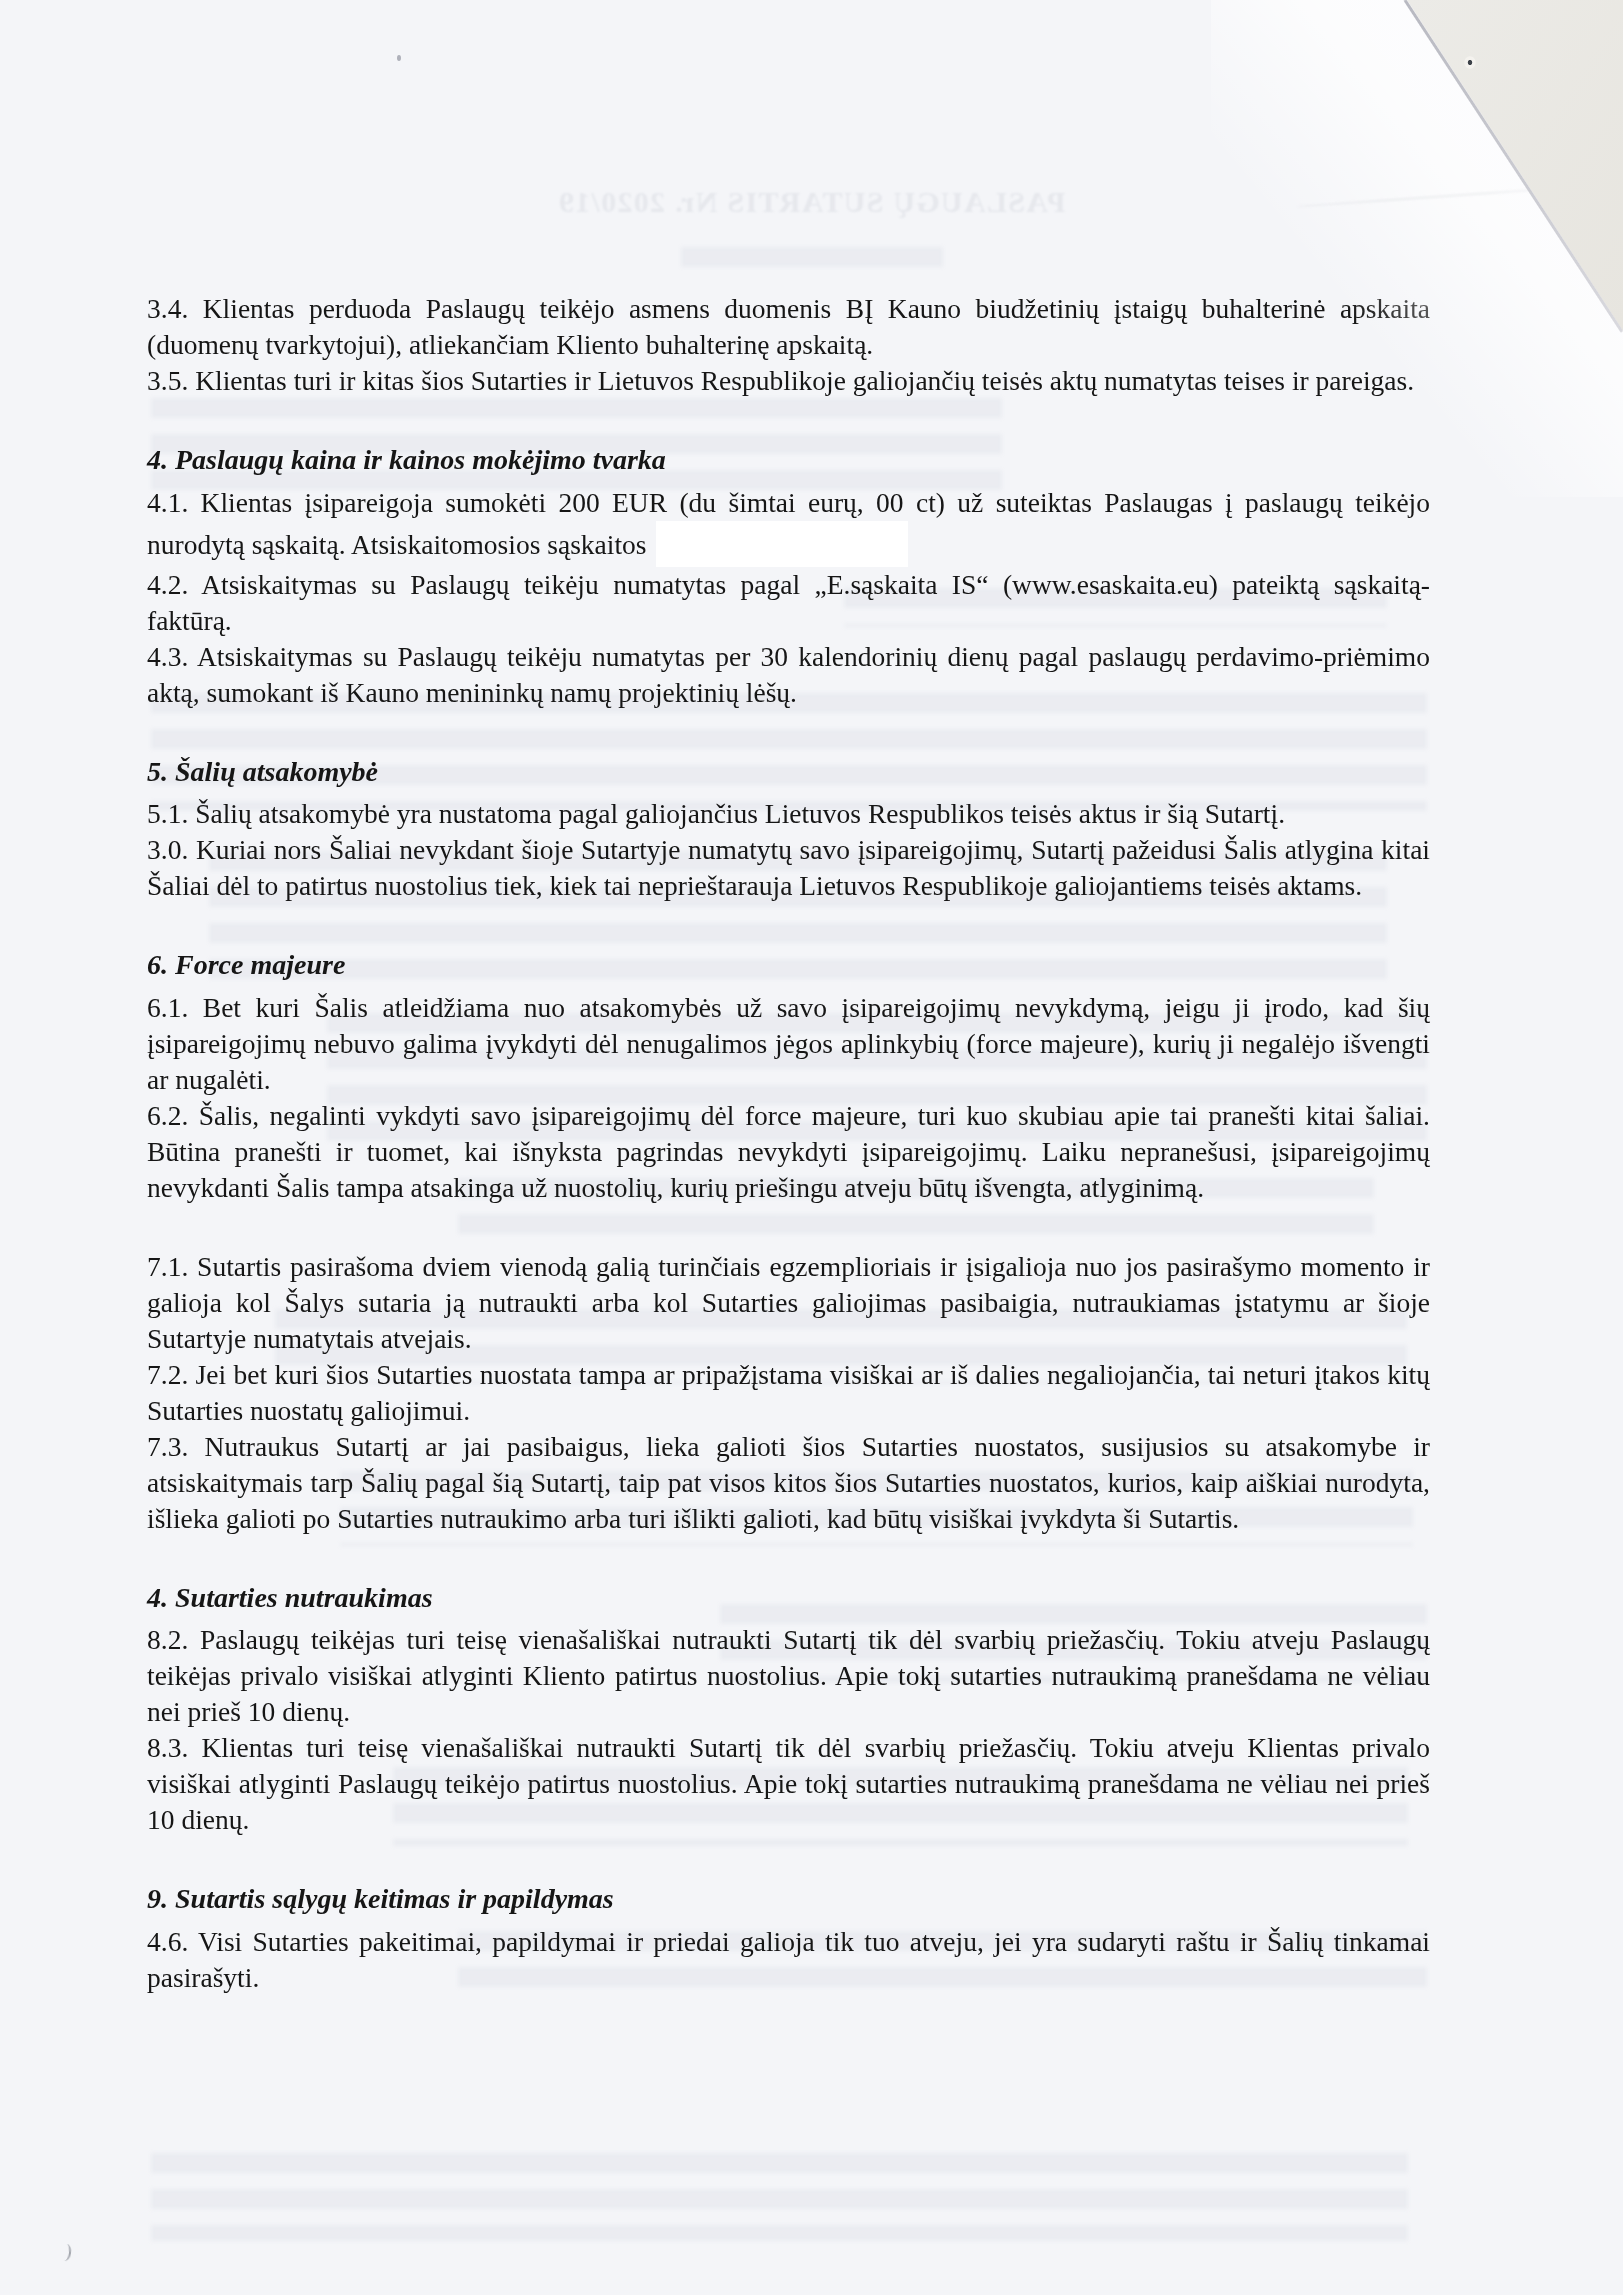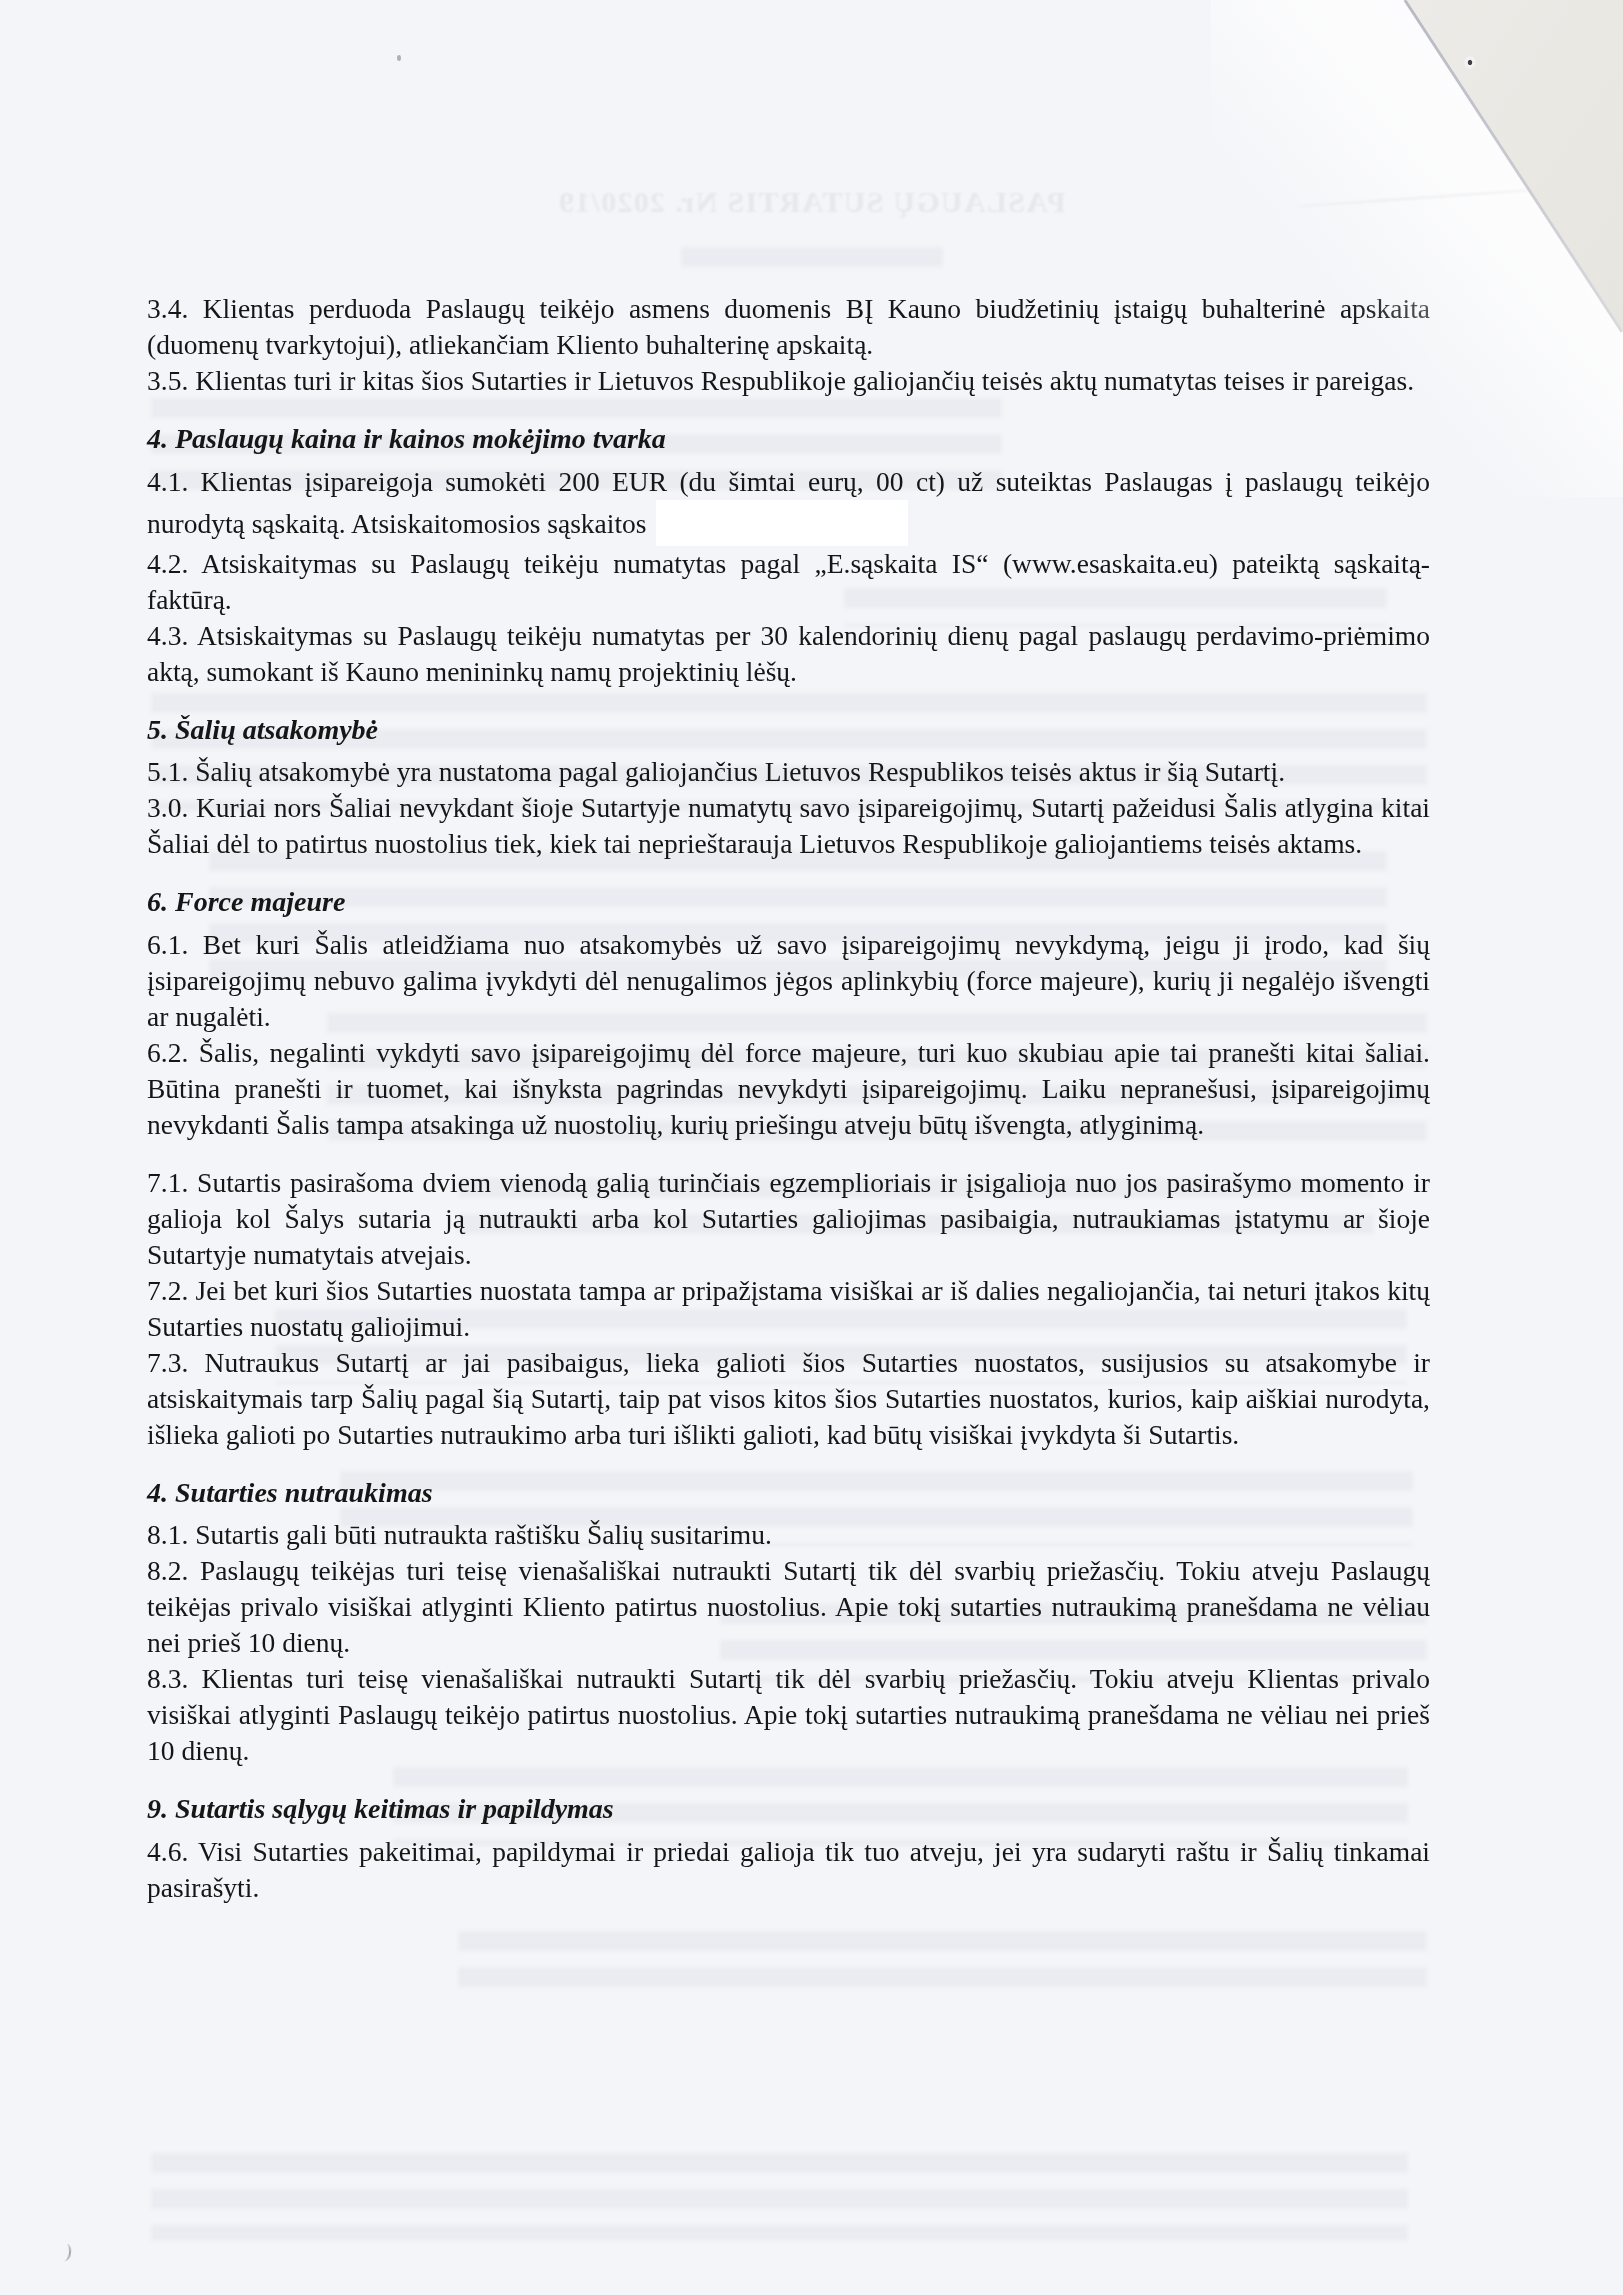"4. Paslaugų kaina ir kainos" .section + .section { margin-top: 22px -> 43px }
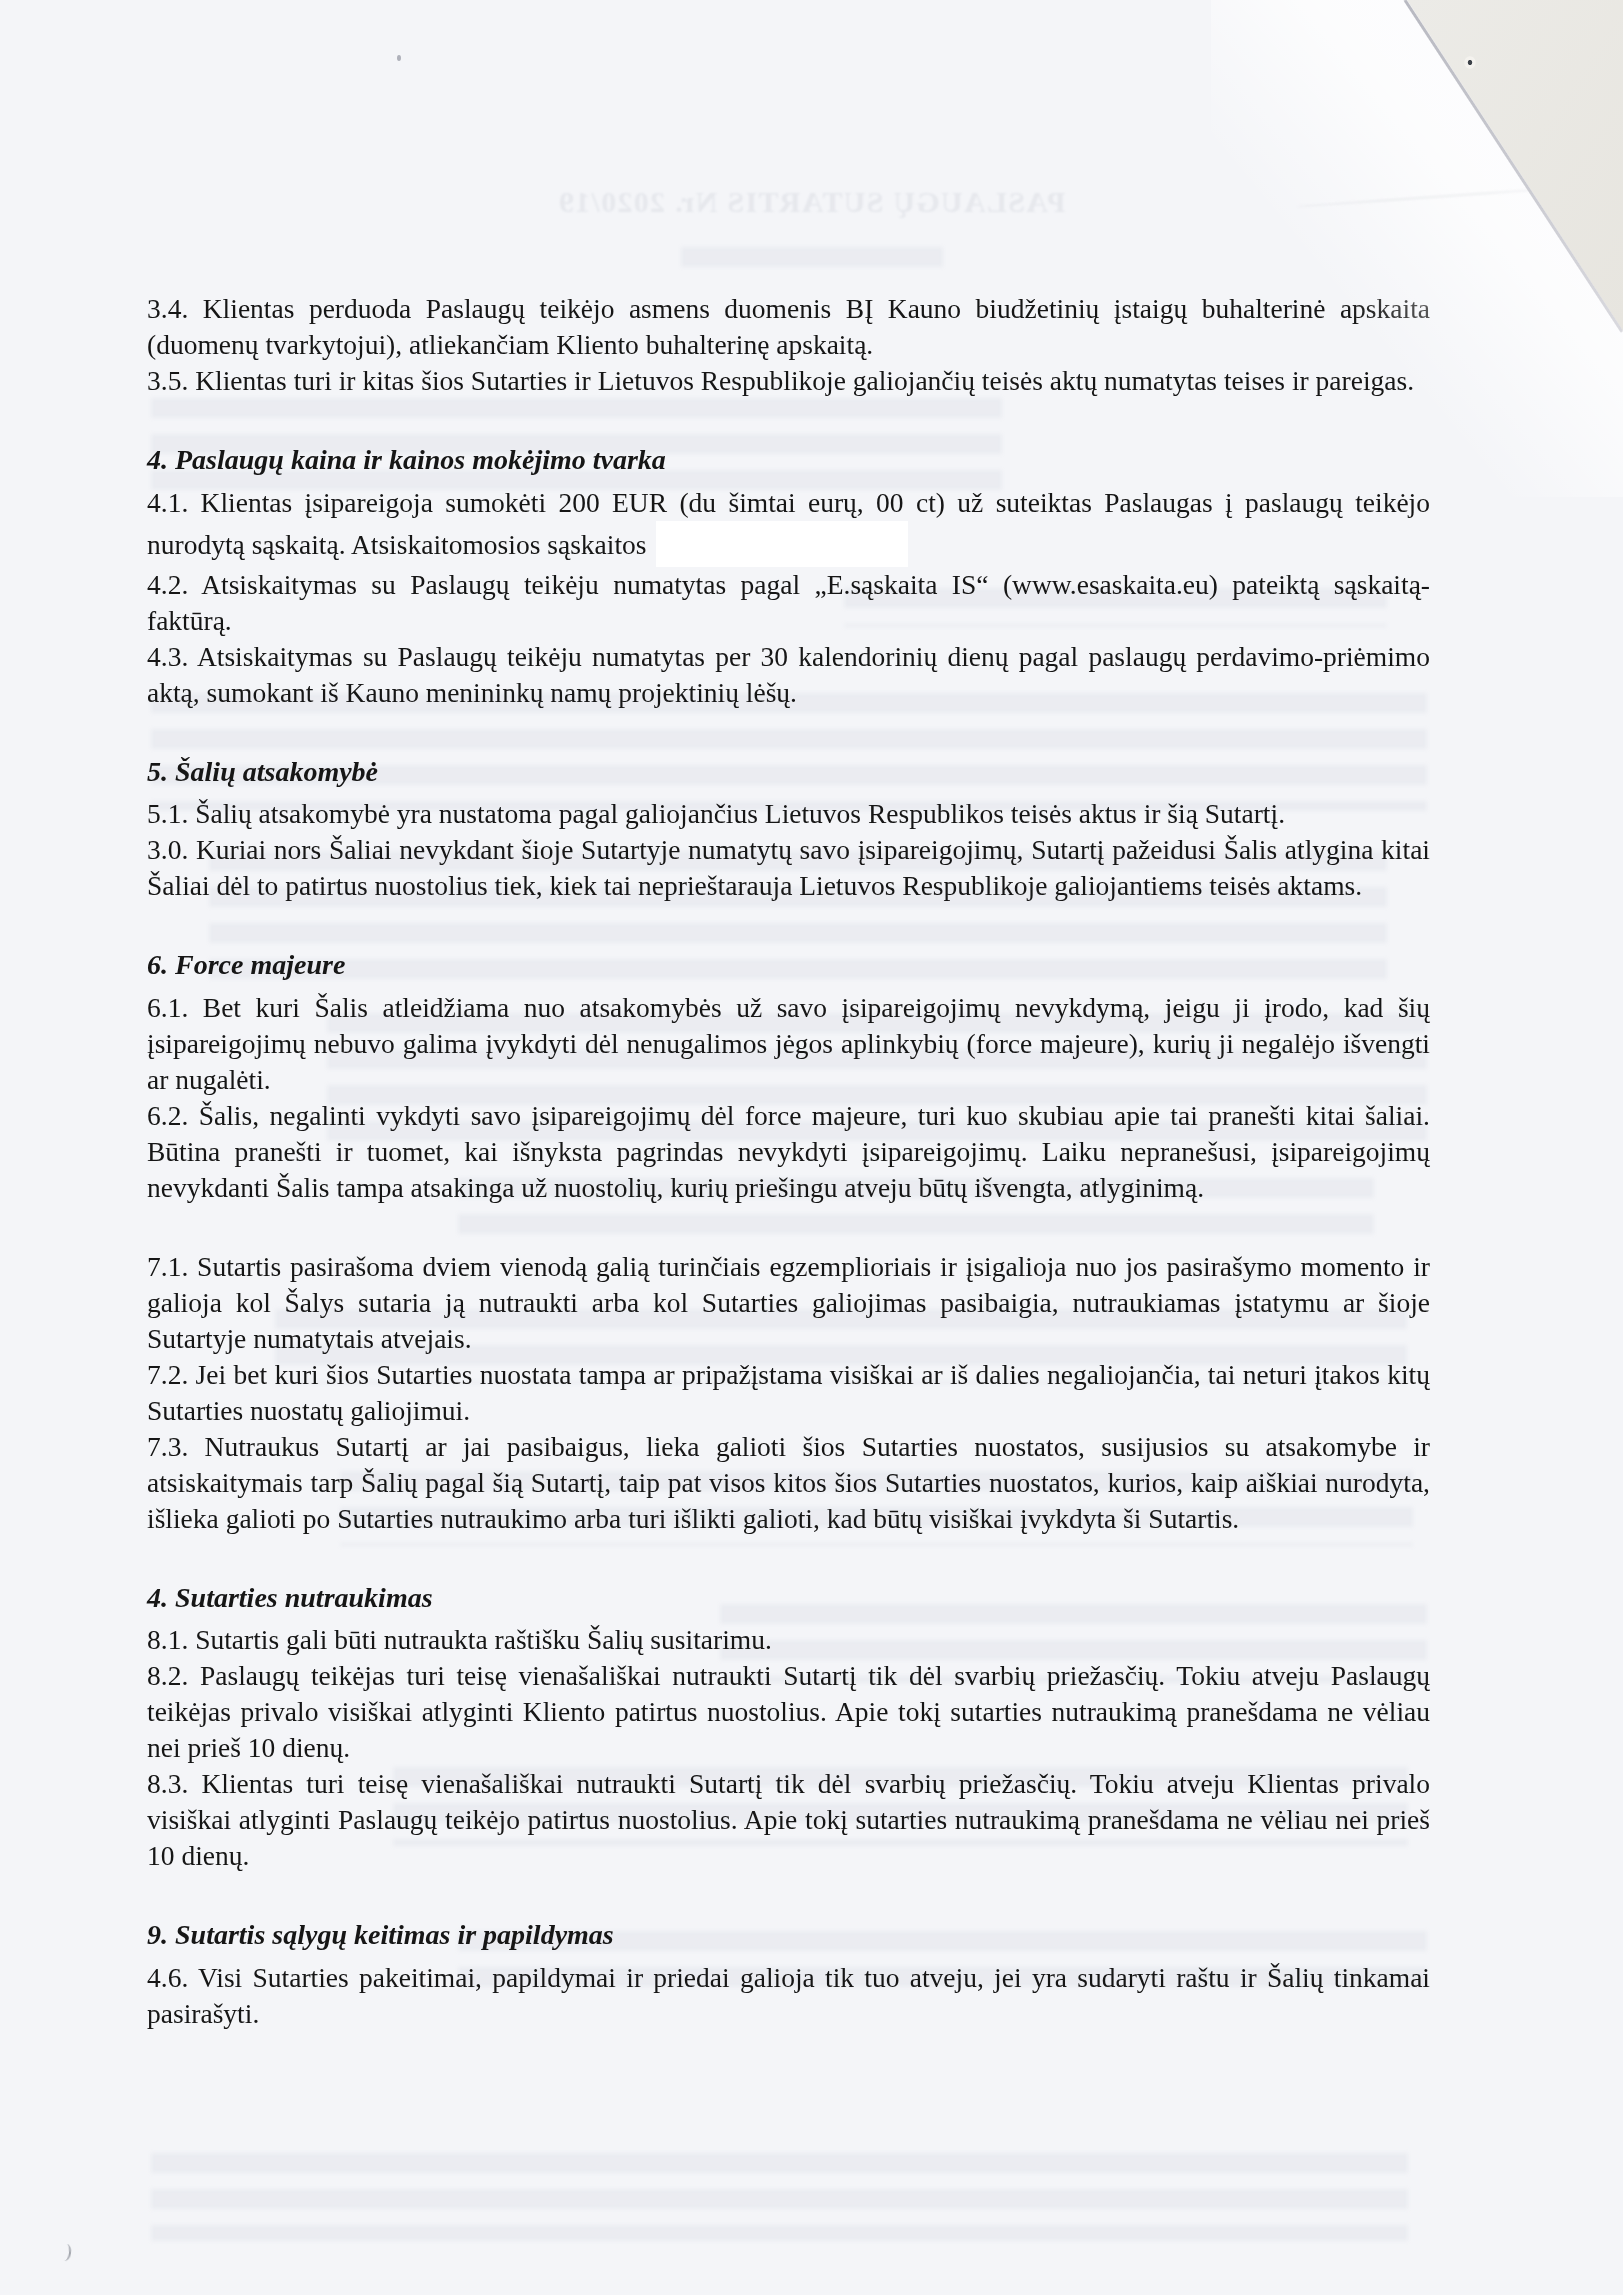"8.1. Sutartis gali būti nutraukta" p { html: <p>8.1. Sutartis gali būti nutraukta raštišku Šalių susitarimu.</p> -> none }
